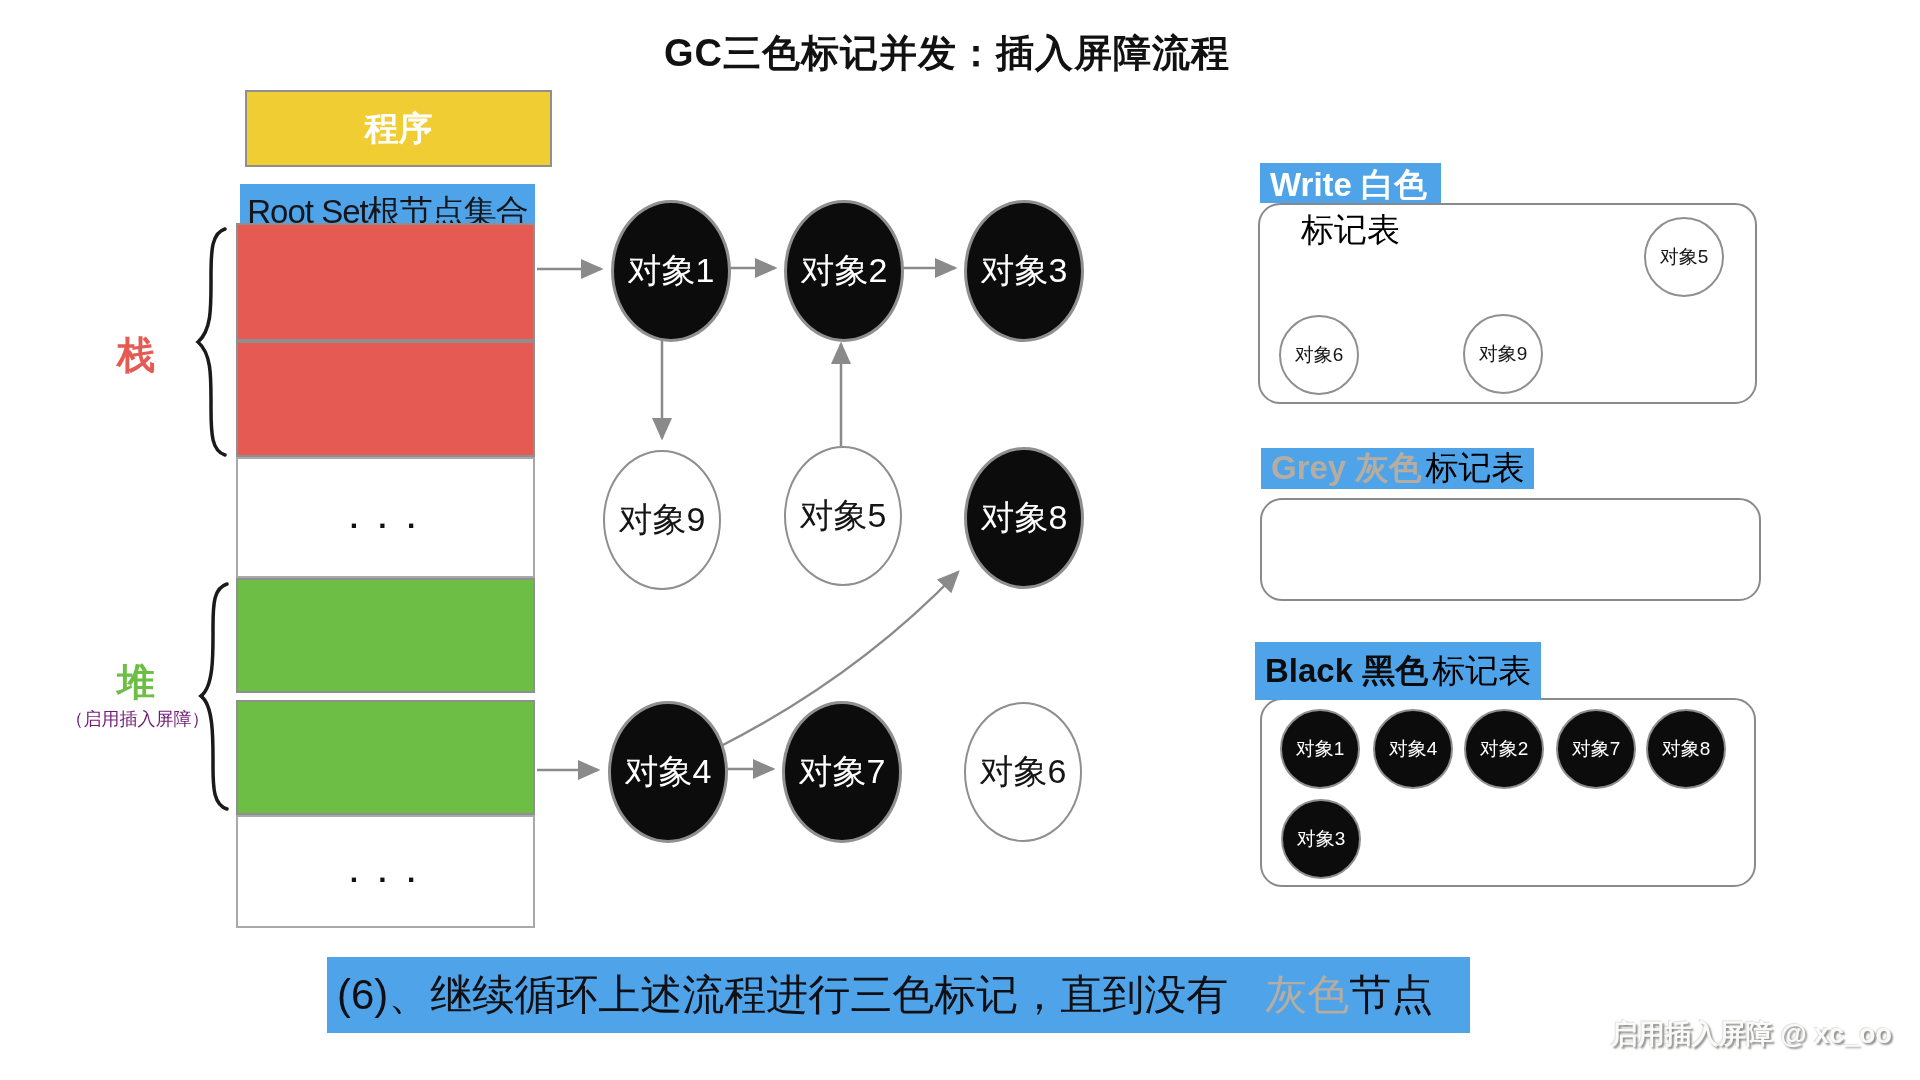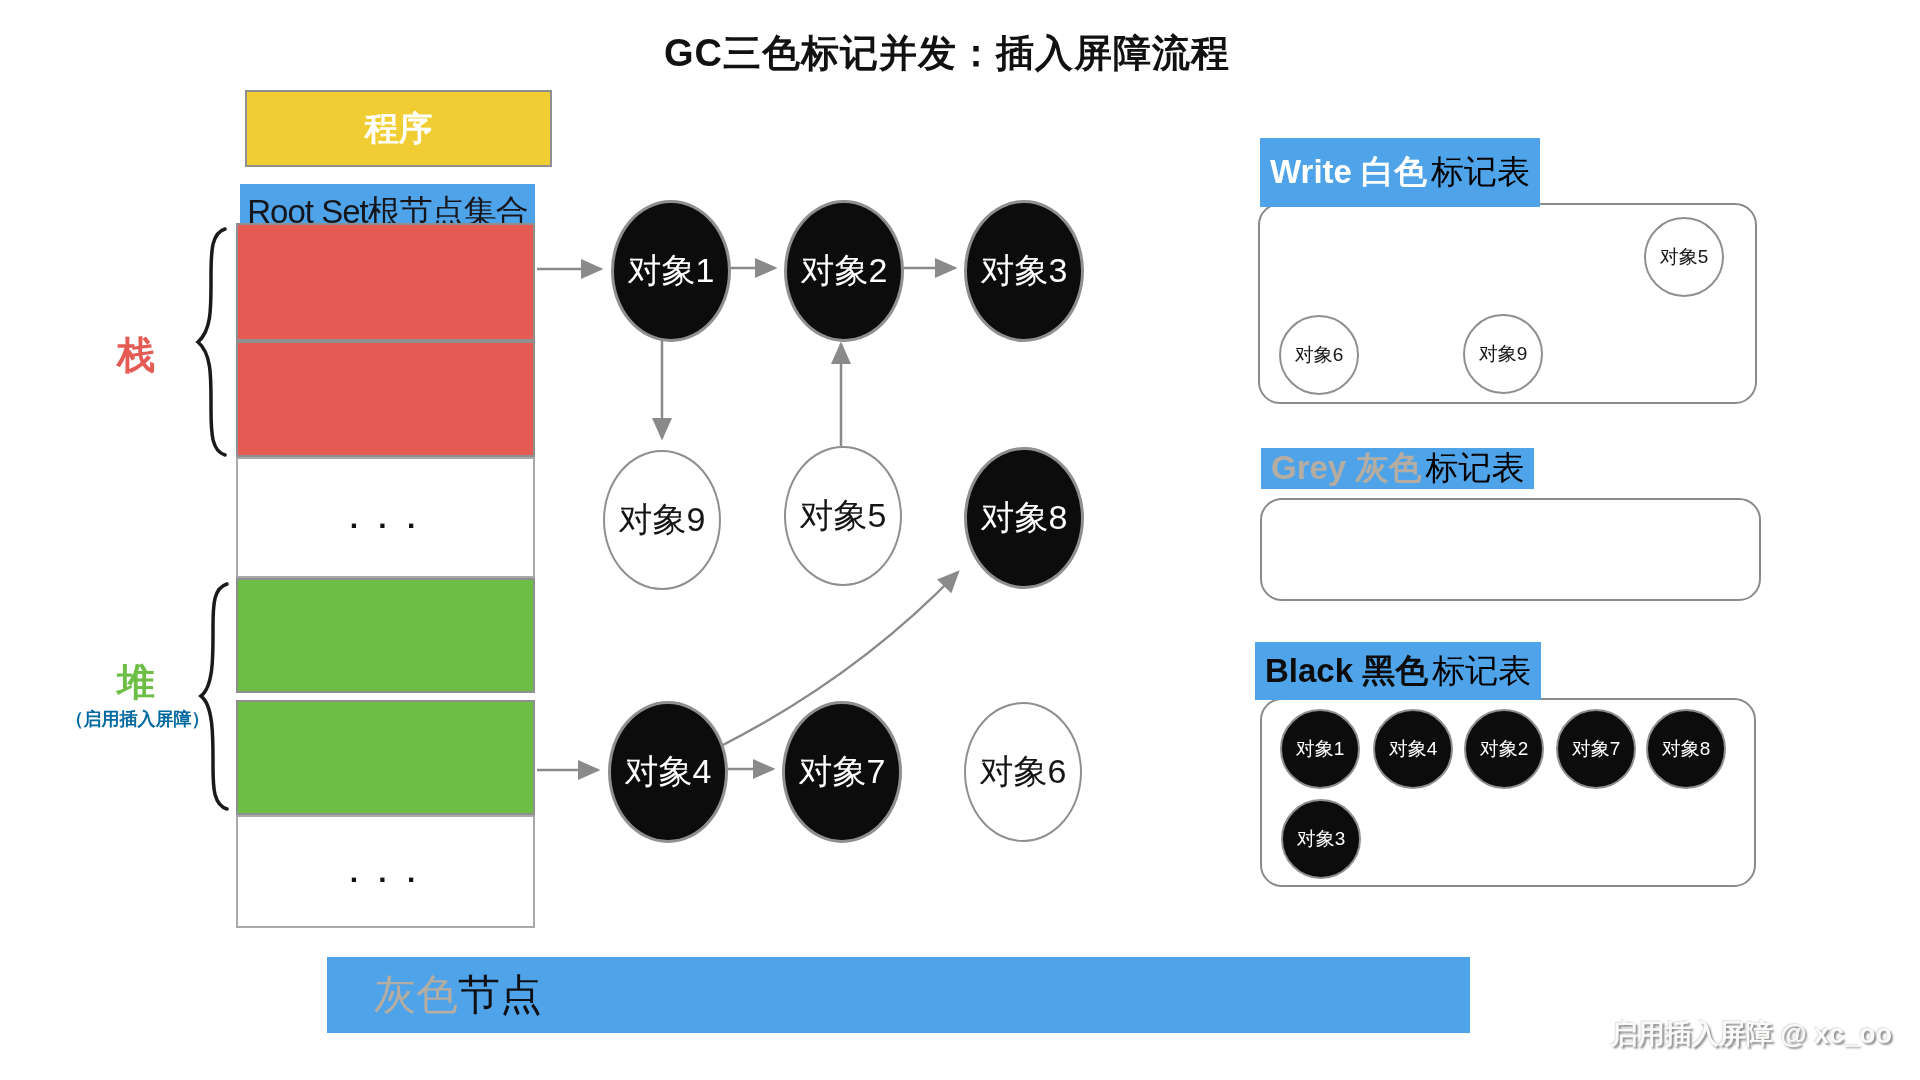"Write 白色" .chipWrite { flex-direction: none -> column; height: 69px -> 40px; top: 138px -> 163px }
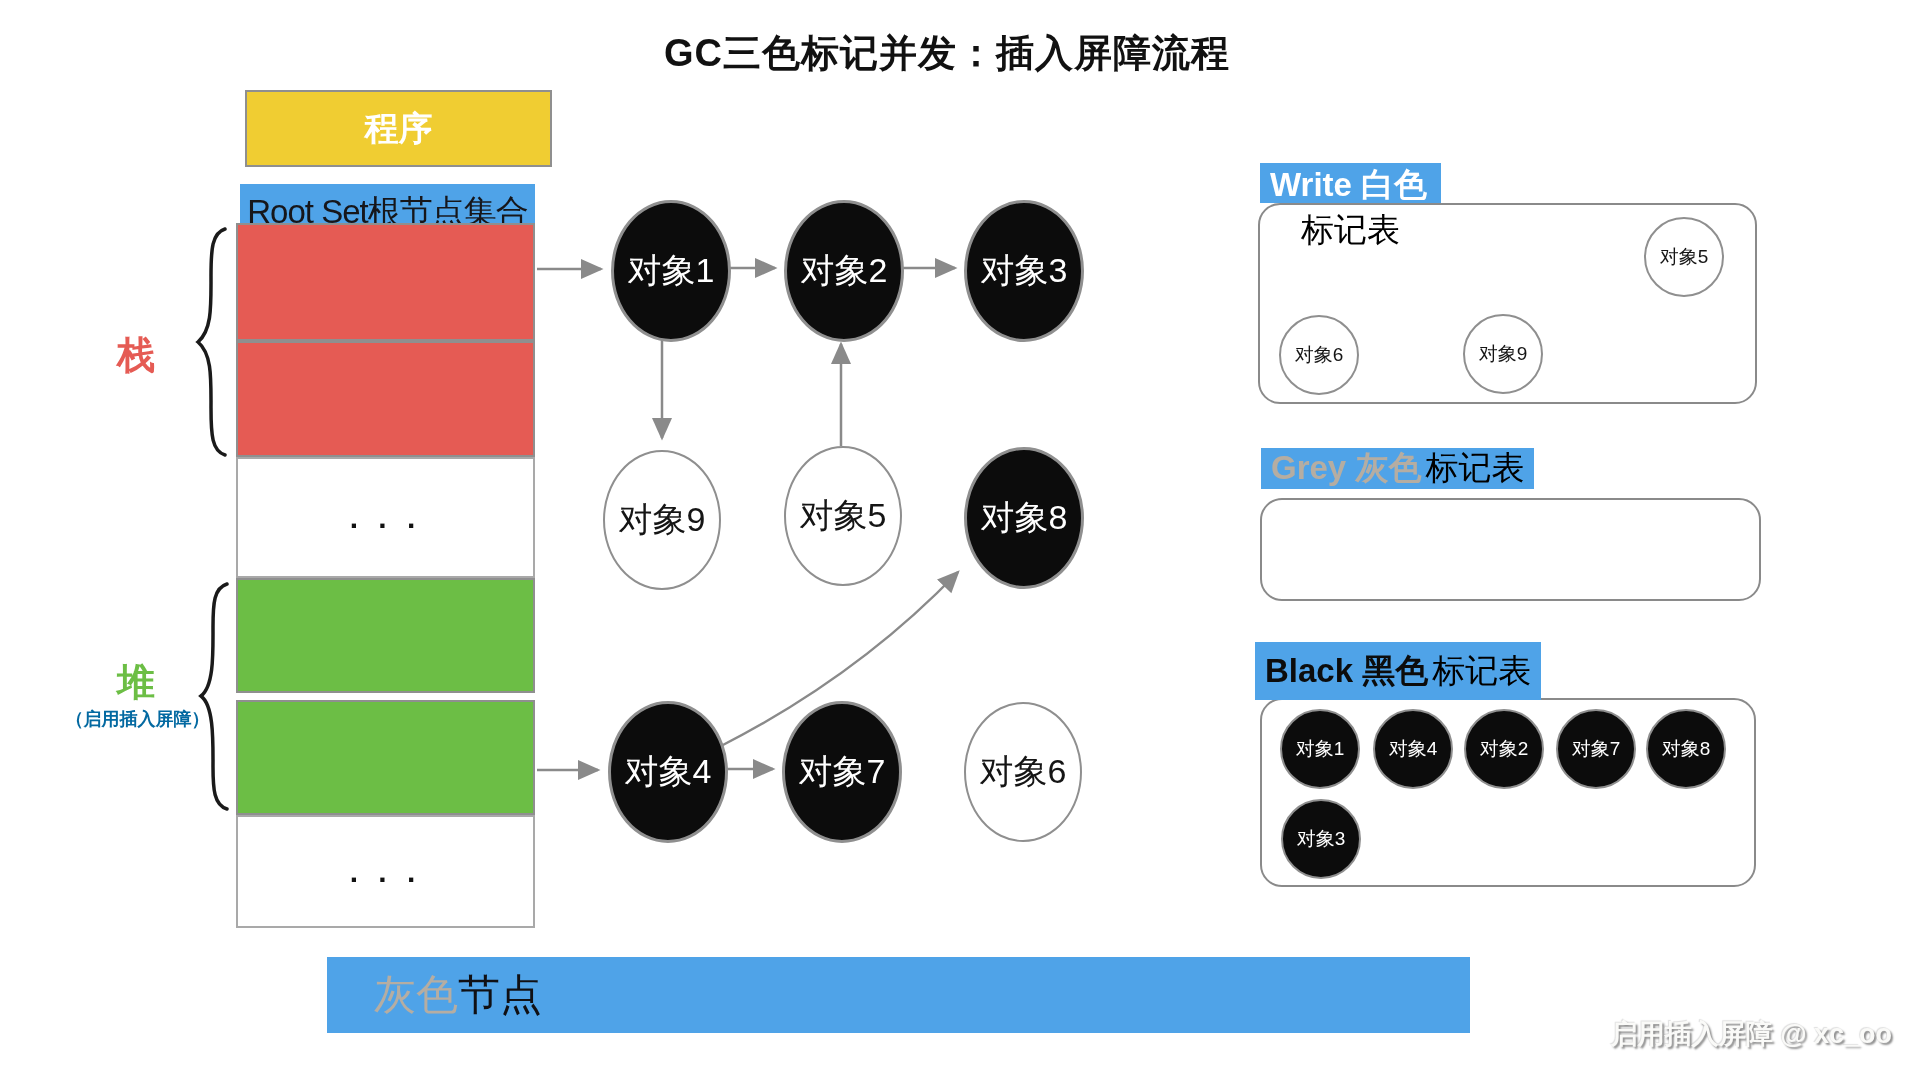"（启用插入屏障）" .lblHeapNote { color: #0369a1 -> #701a75; font-weight: bold -> normal }
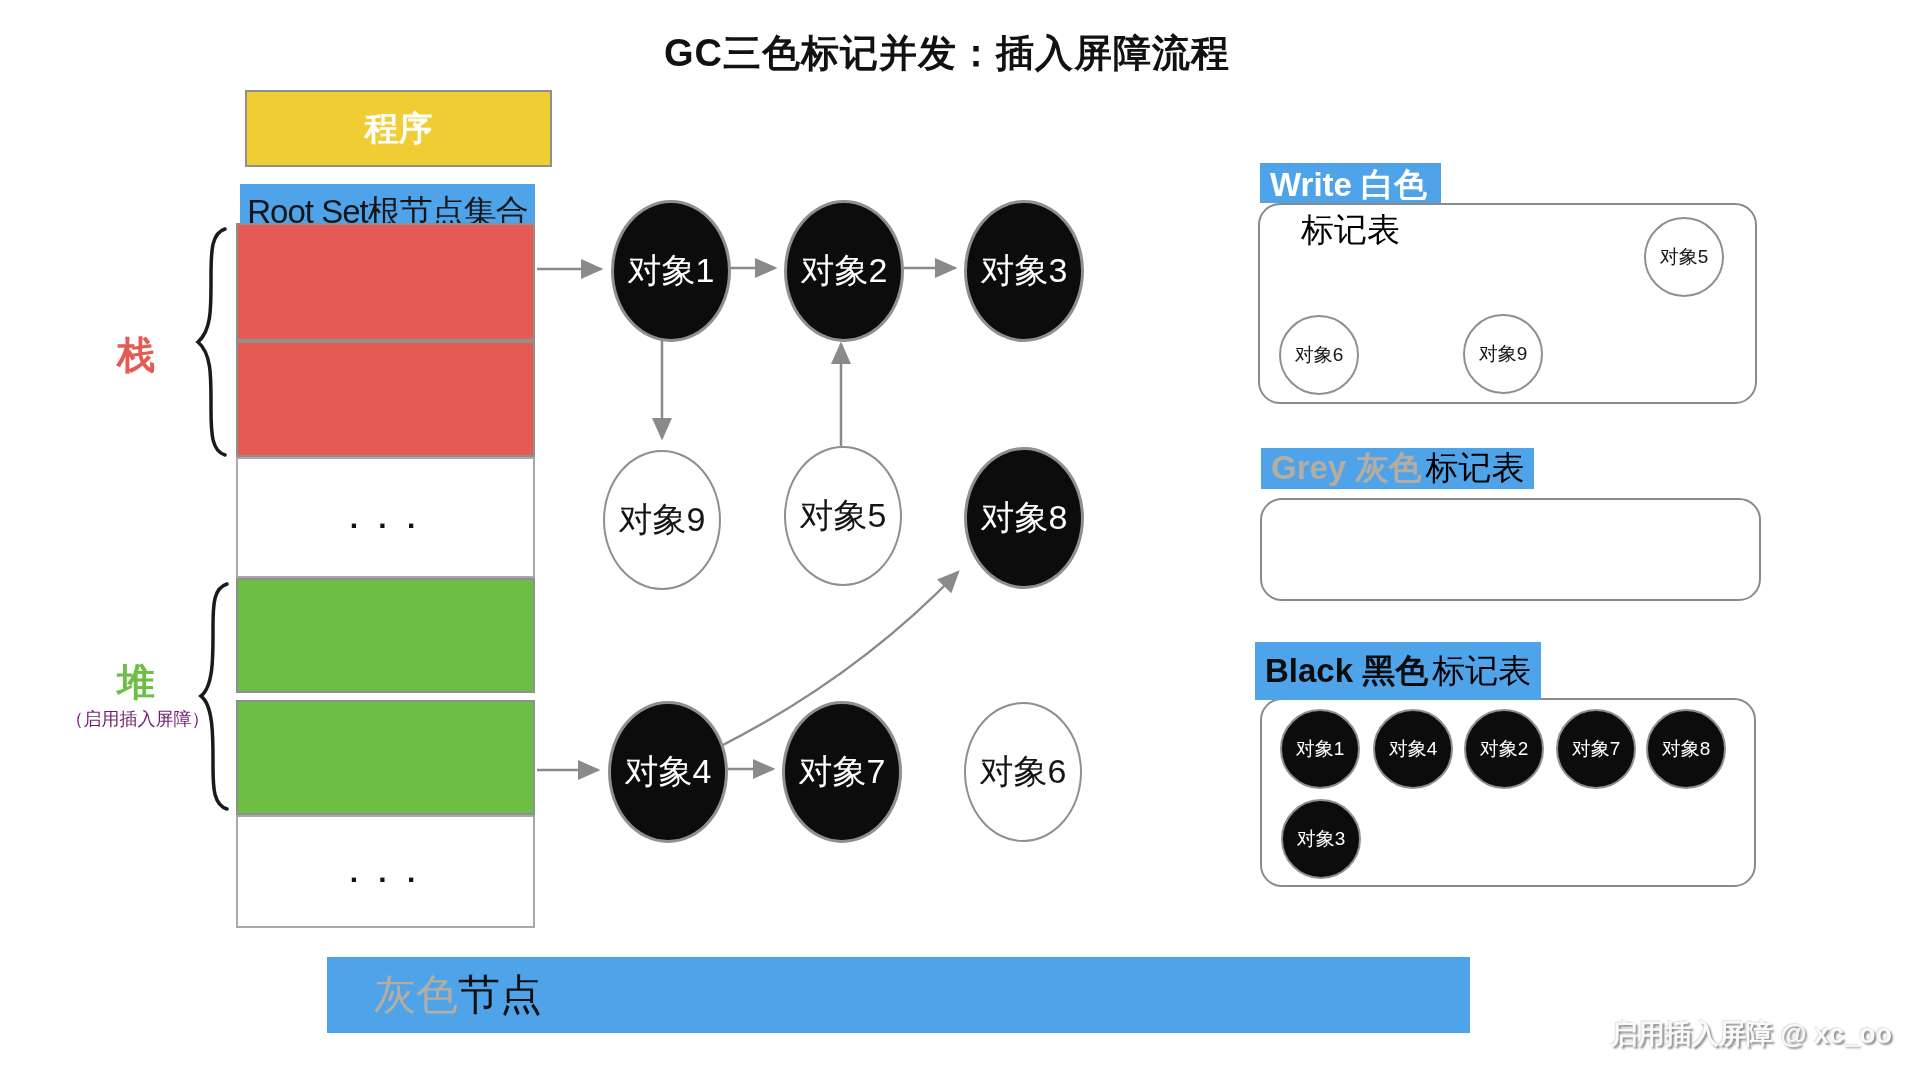"(6)、继续循环上述流程进行三色标记，直到没有" span { html: none -> <span>(6)、继续循环上述流程进行三色标记，直到没有</span> }
